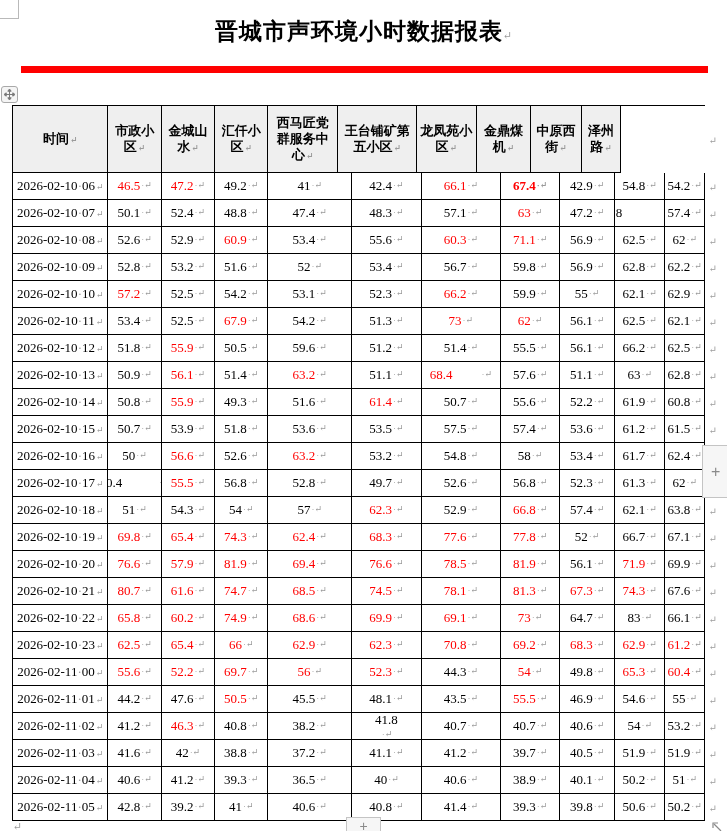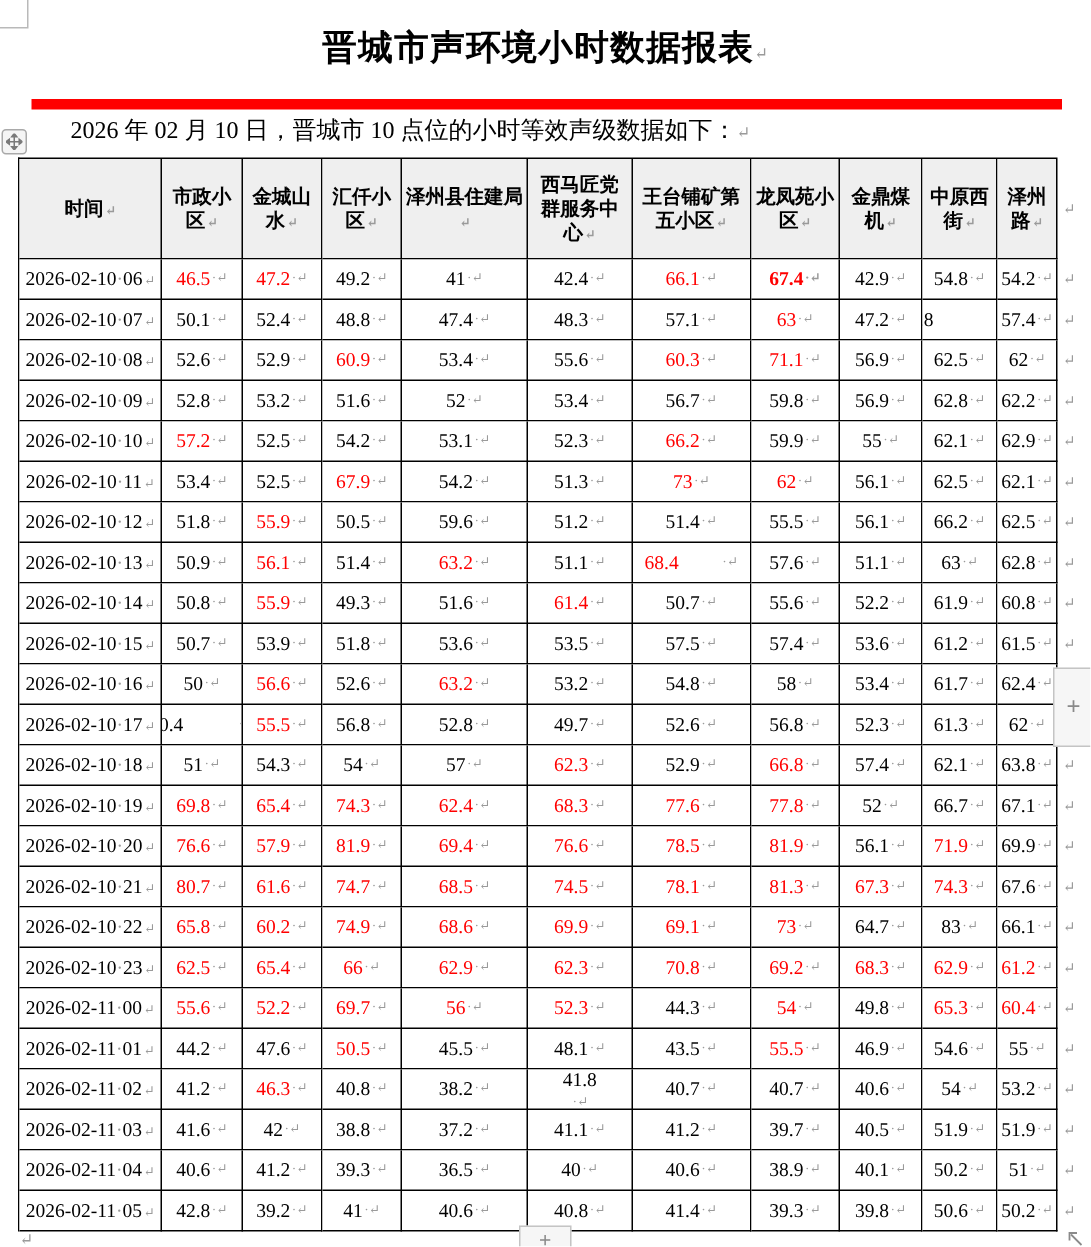"2026 年 02 月 10" div.subtitle { html: <div><span>2026 年 02 月 10 日，晋城市 10 点位的小时等效声级数据如下：</span><span>↵</span></div> -> none }
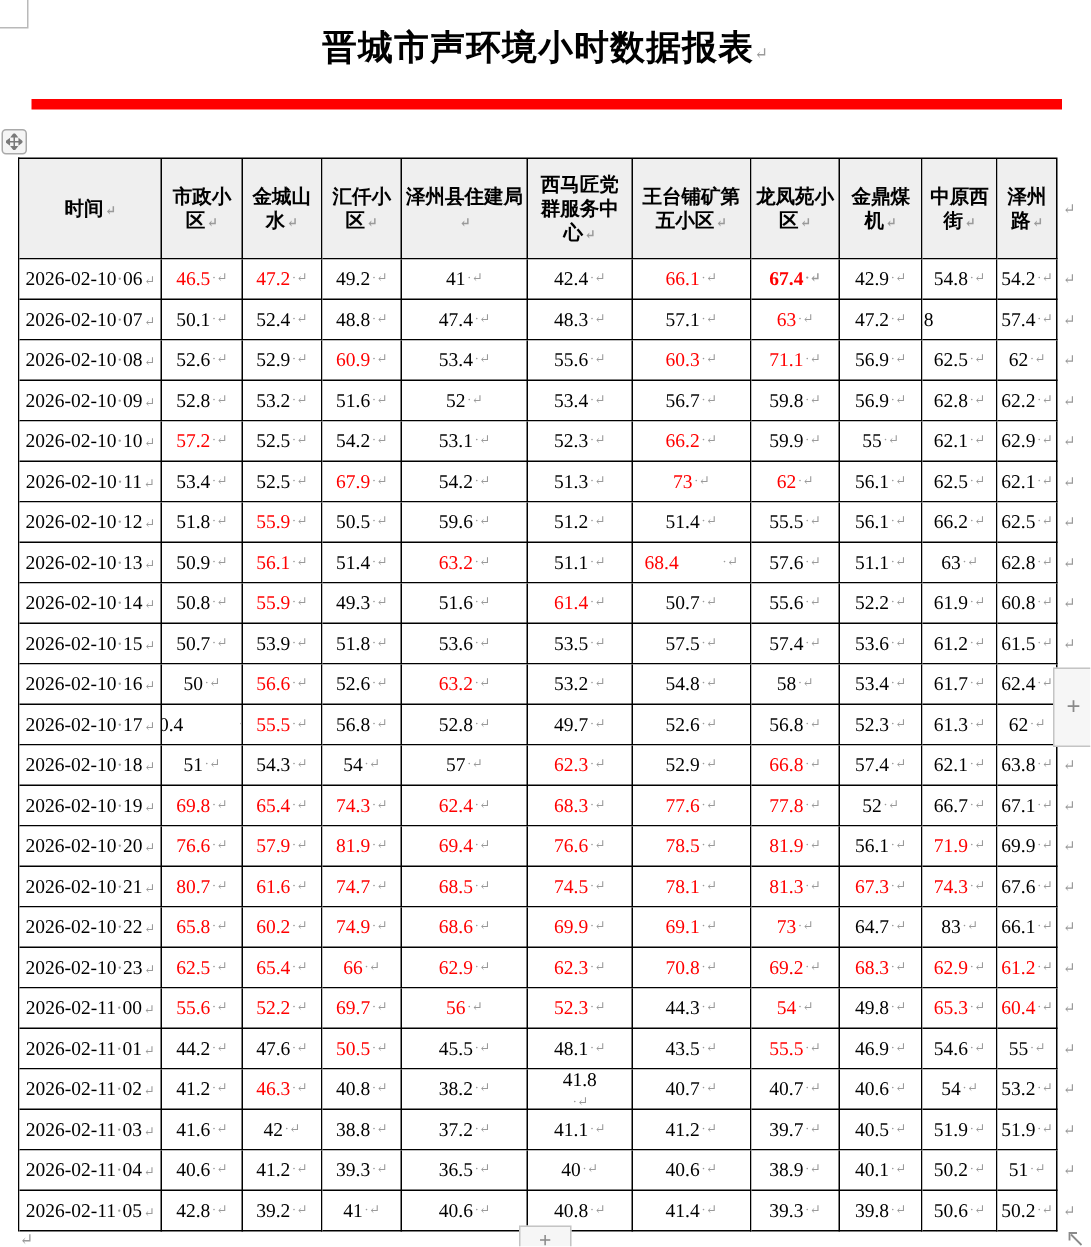"泽州县住建局↵" div.cell { html: <div> <span>泽州县住建局<span>↵</span></span> </div> -> none }
